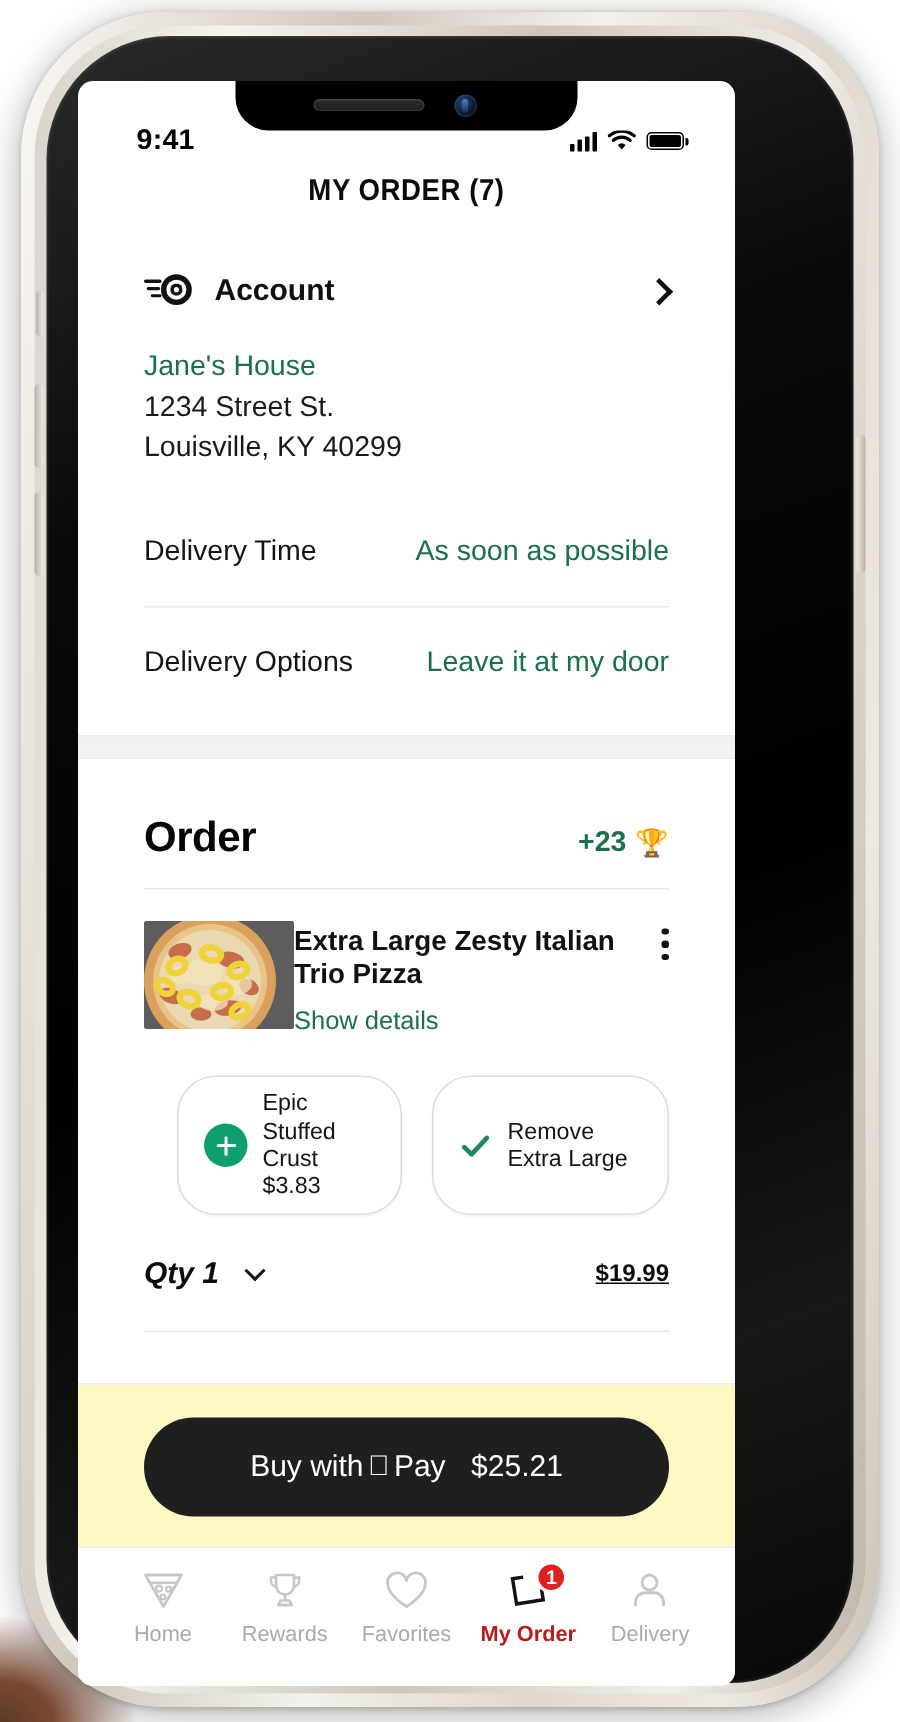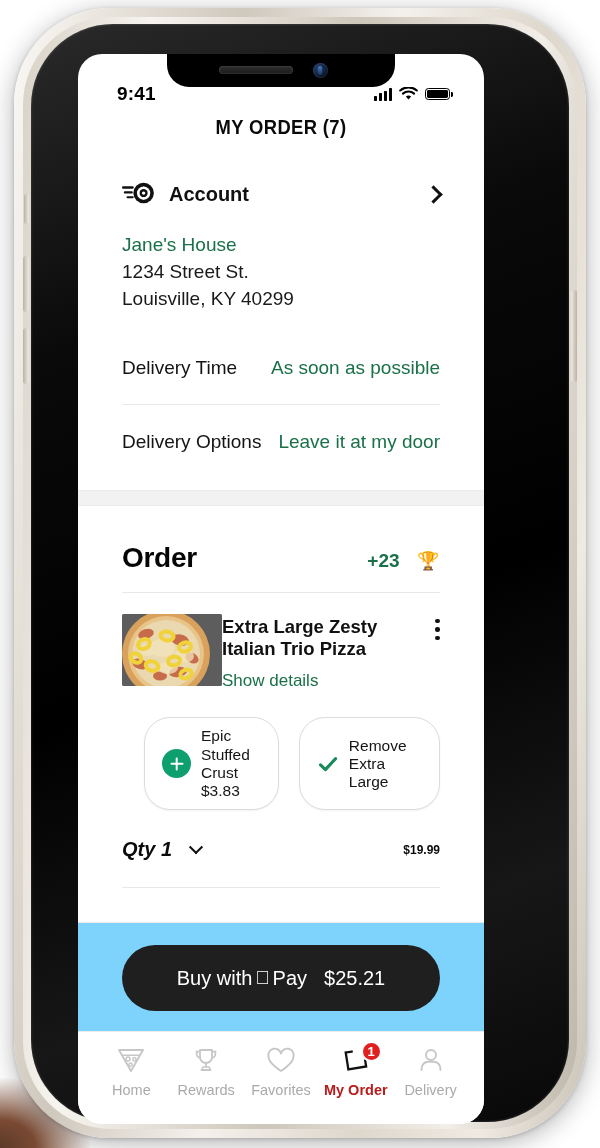"9:41" .phone-screen { border-radius: 24px -> 10px; left: 47px -> 21px; width: 406px -> 438px }
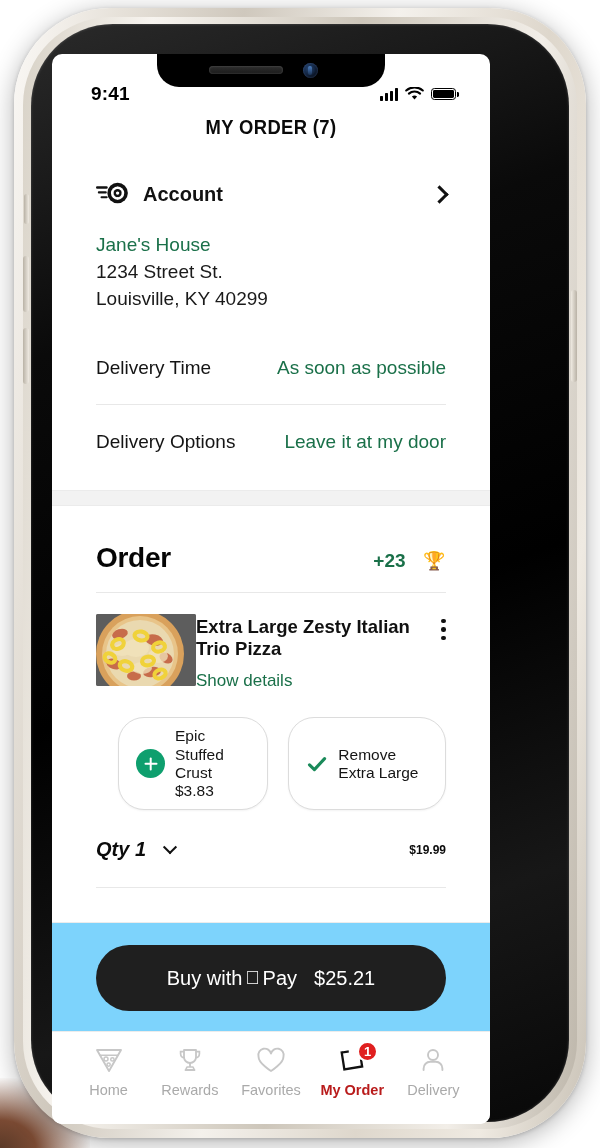"+23" .order-points { gap: 18px -> 6px }
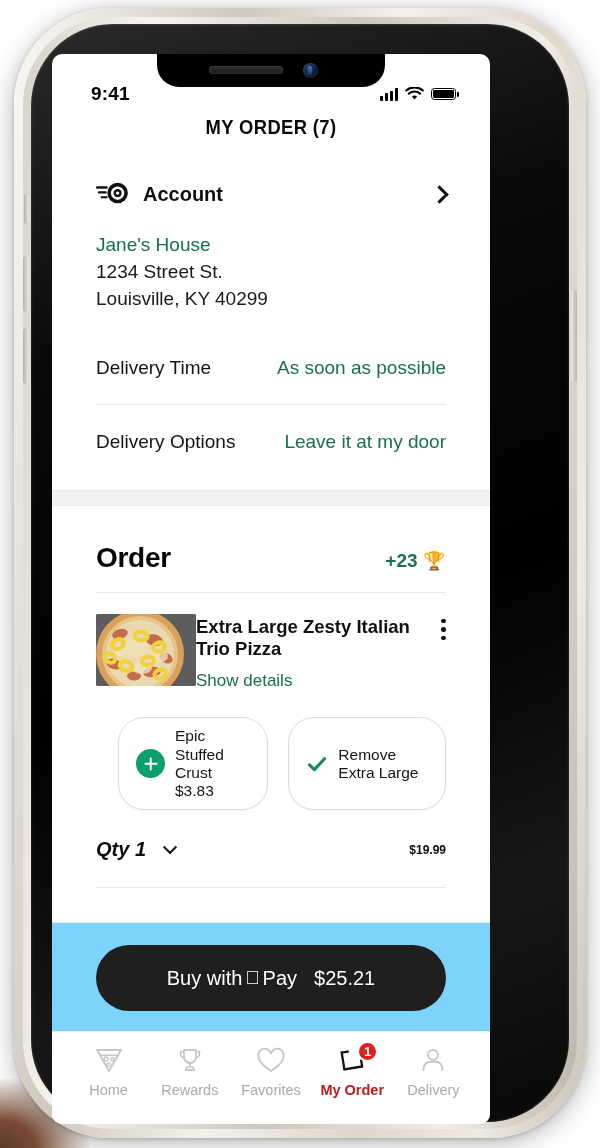"$19.99" .qty-price { font-size: 12px -> 16px; text-decoration: none -> underline }
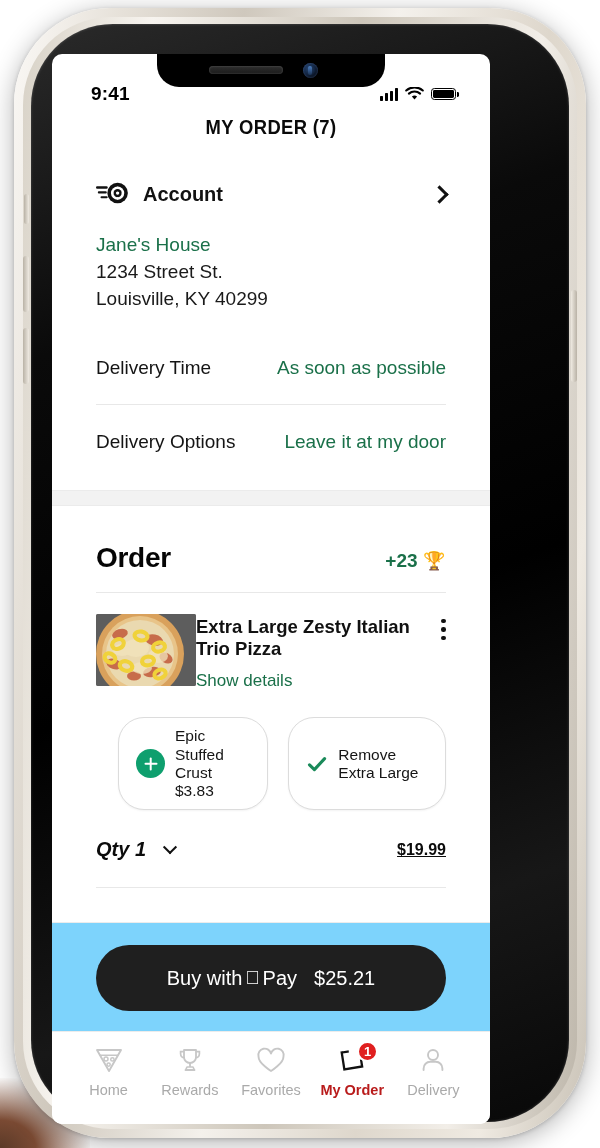"Buy with" .pay-area { background: #7dd3fc -> #fef9c3 }
